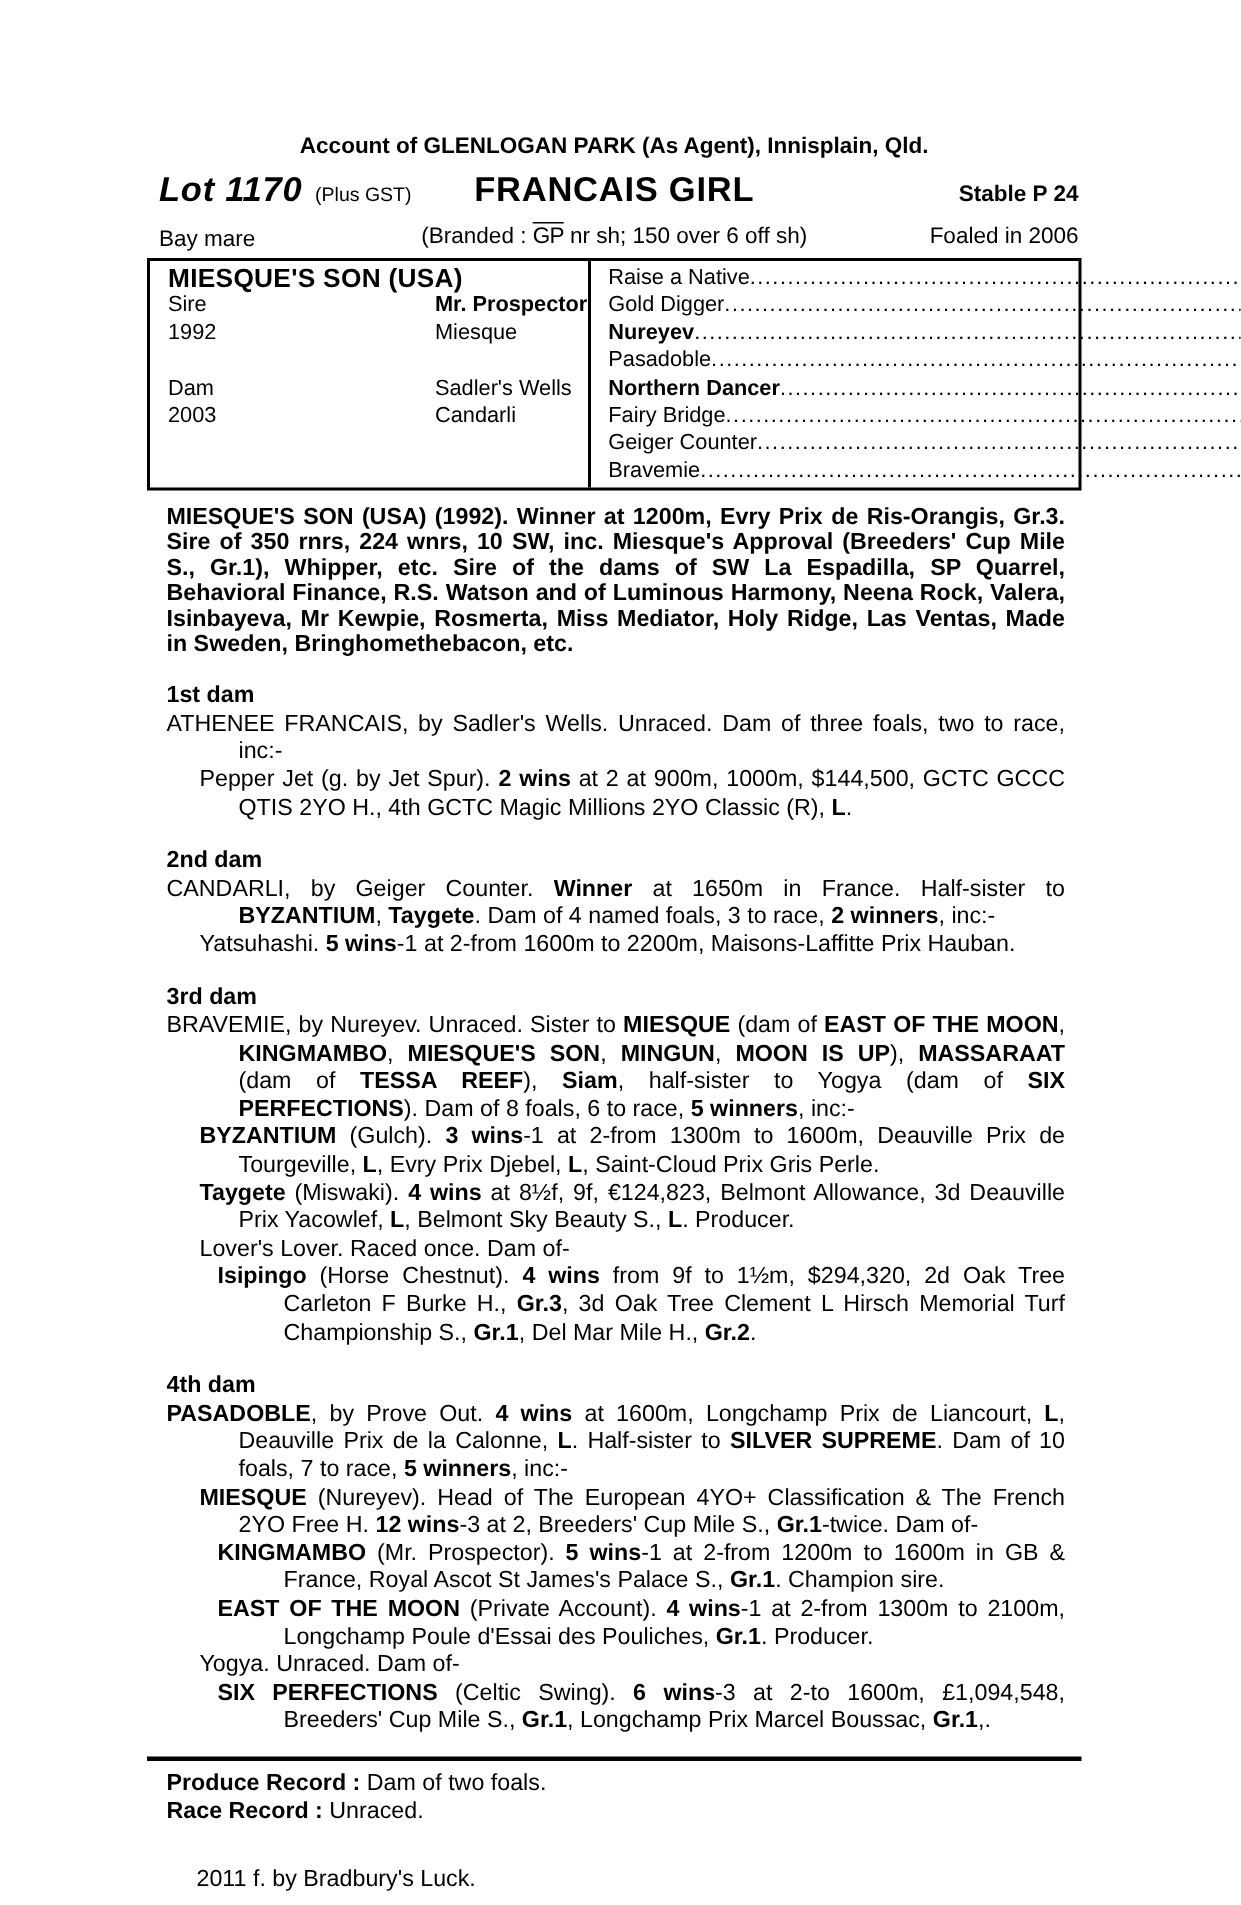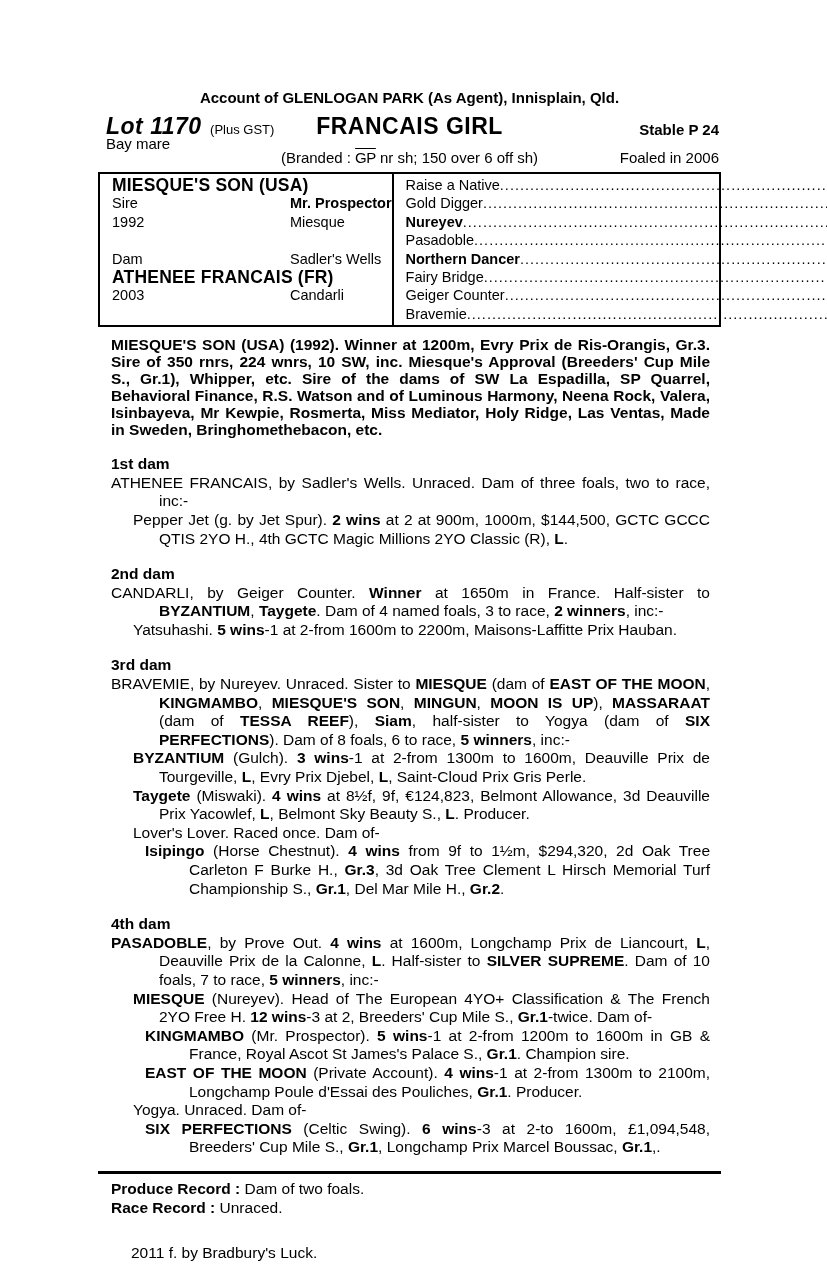"Bay mare" .desc-left { bottom: 16px -> 0 }
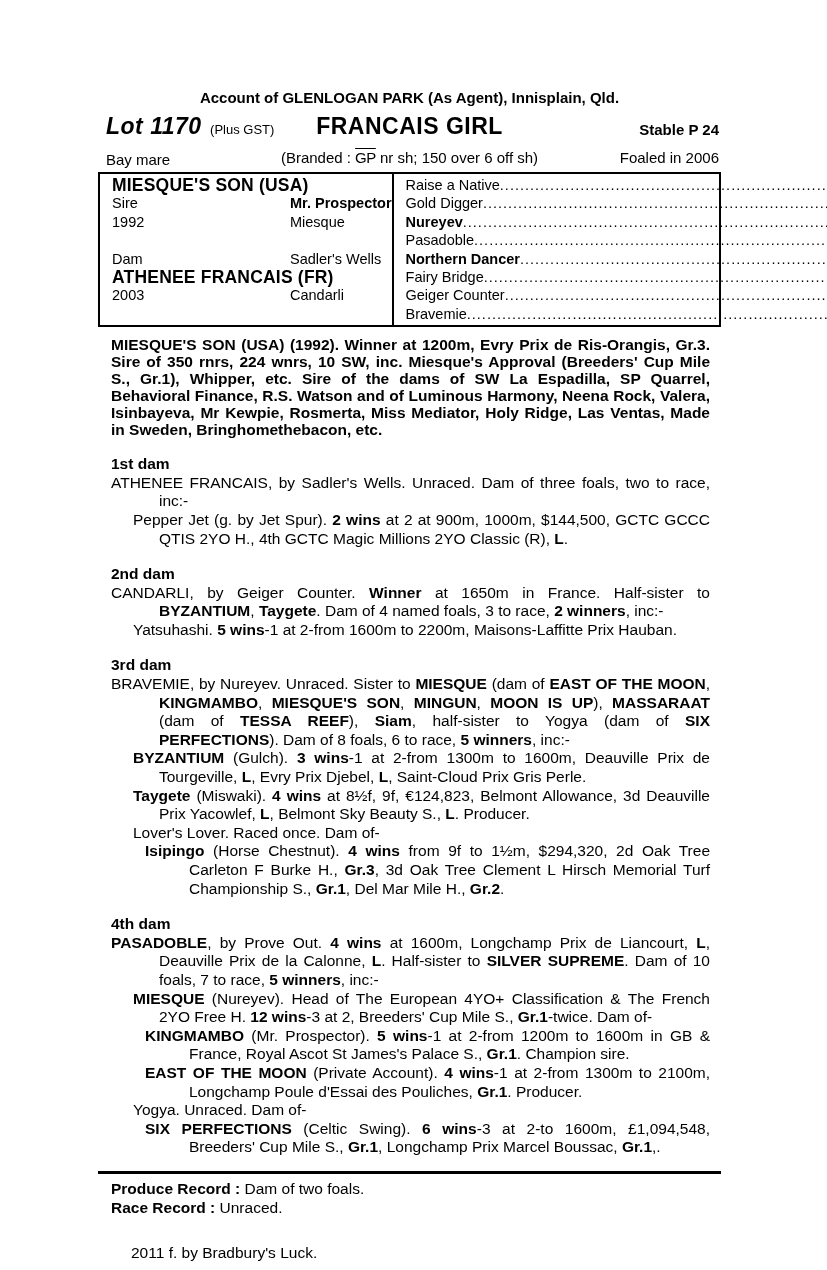"ATHENEE FRANCAIS (FR)" div.ped-row { html: <div>ATHENEE FRANCAIS (FR)</div> -> none }
